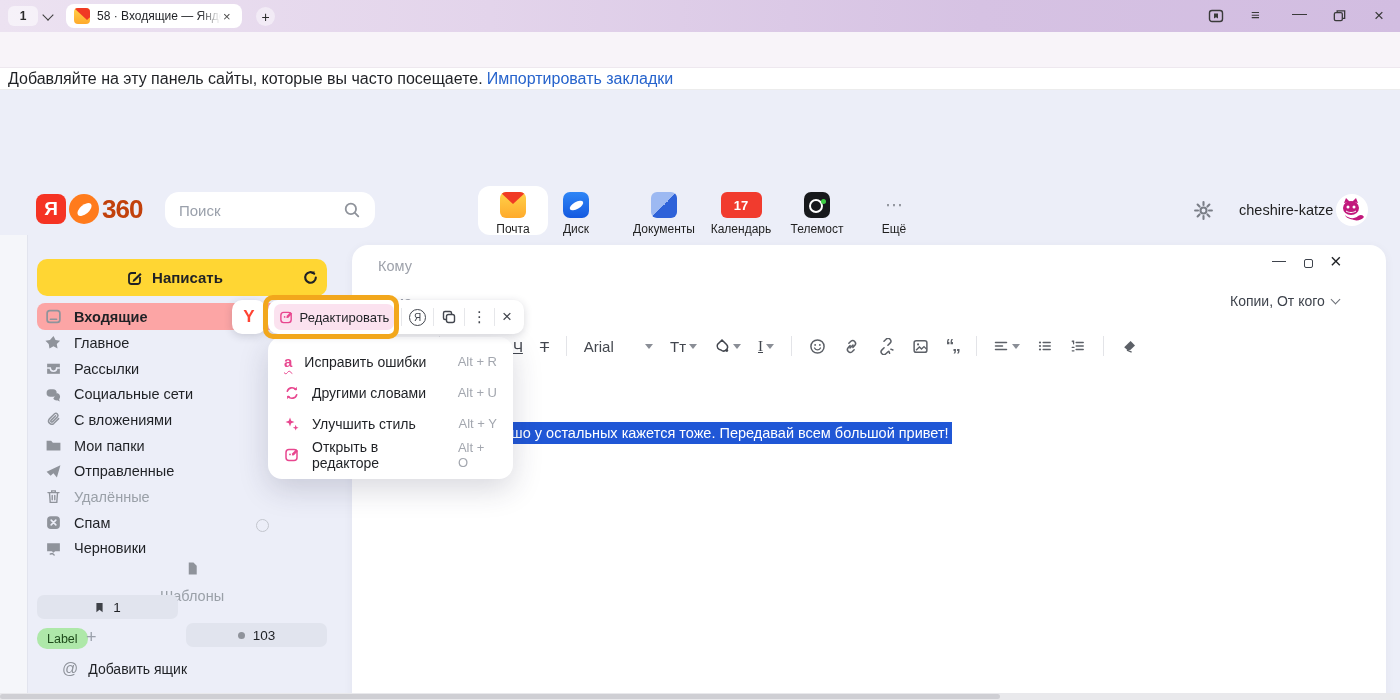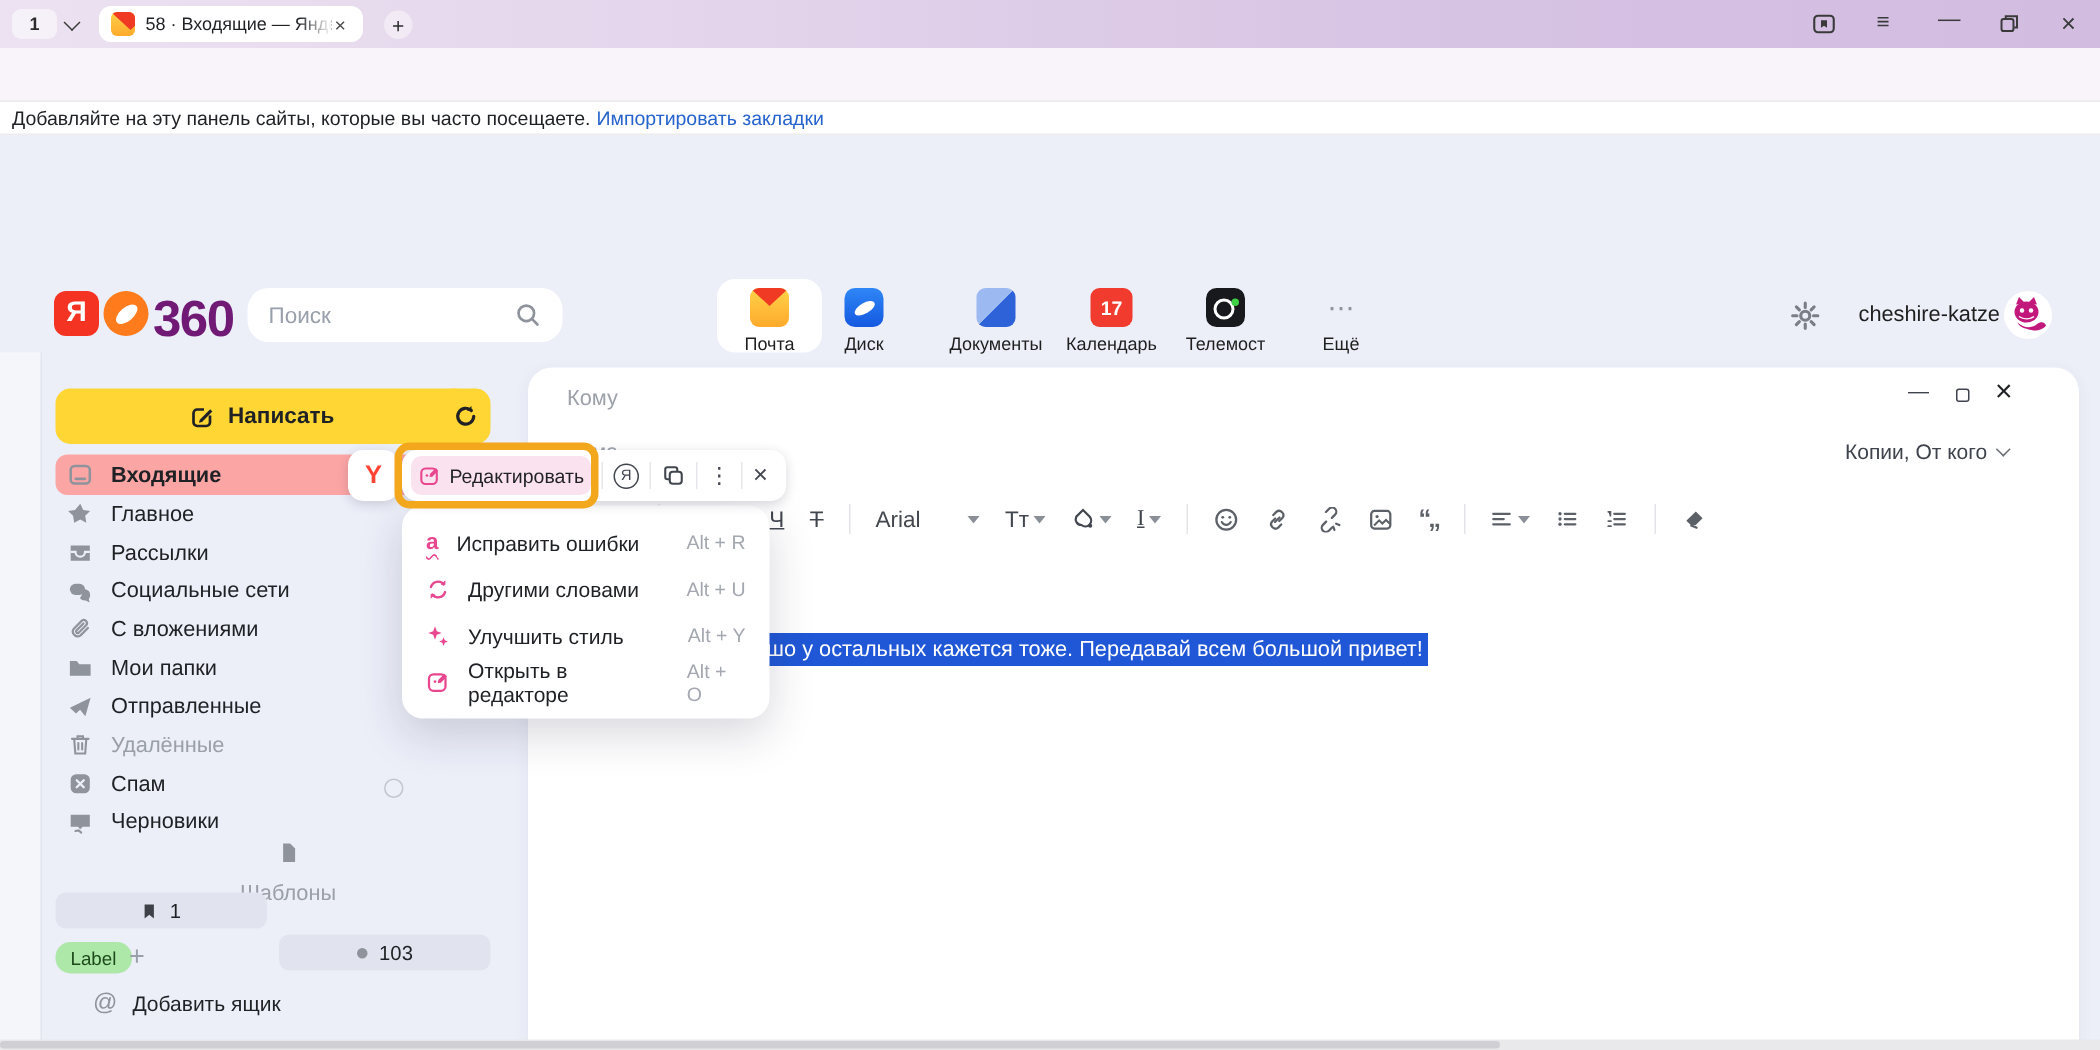"Добавляйте на эту панель сайты," .bookmarksbar { font-size: 13px -> 16px }
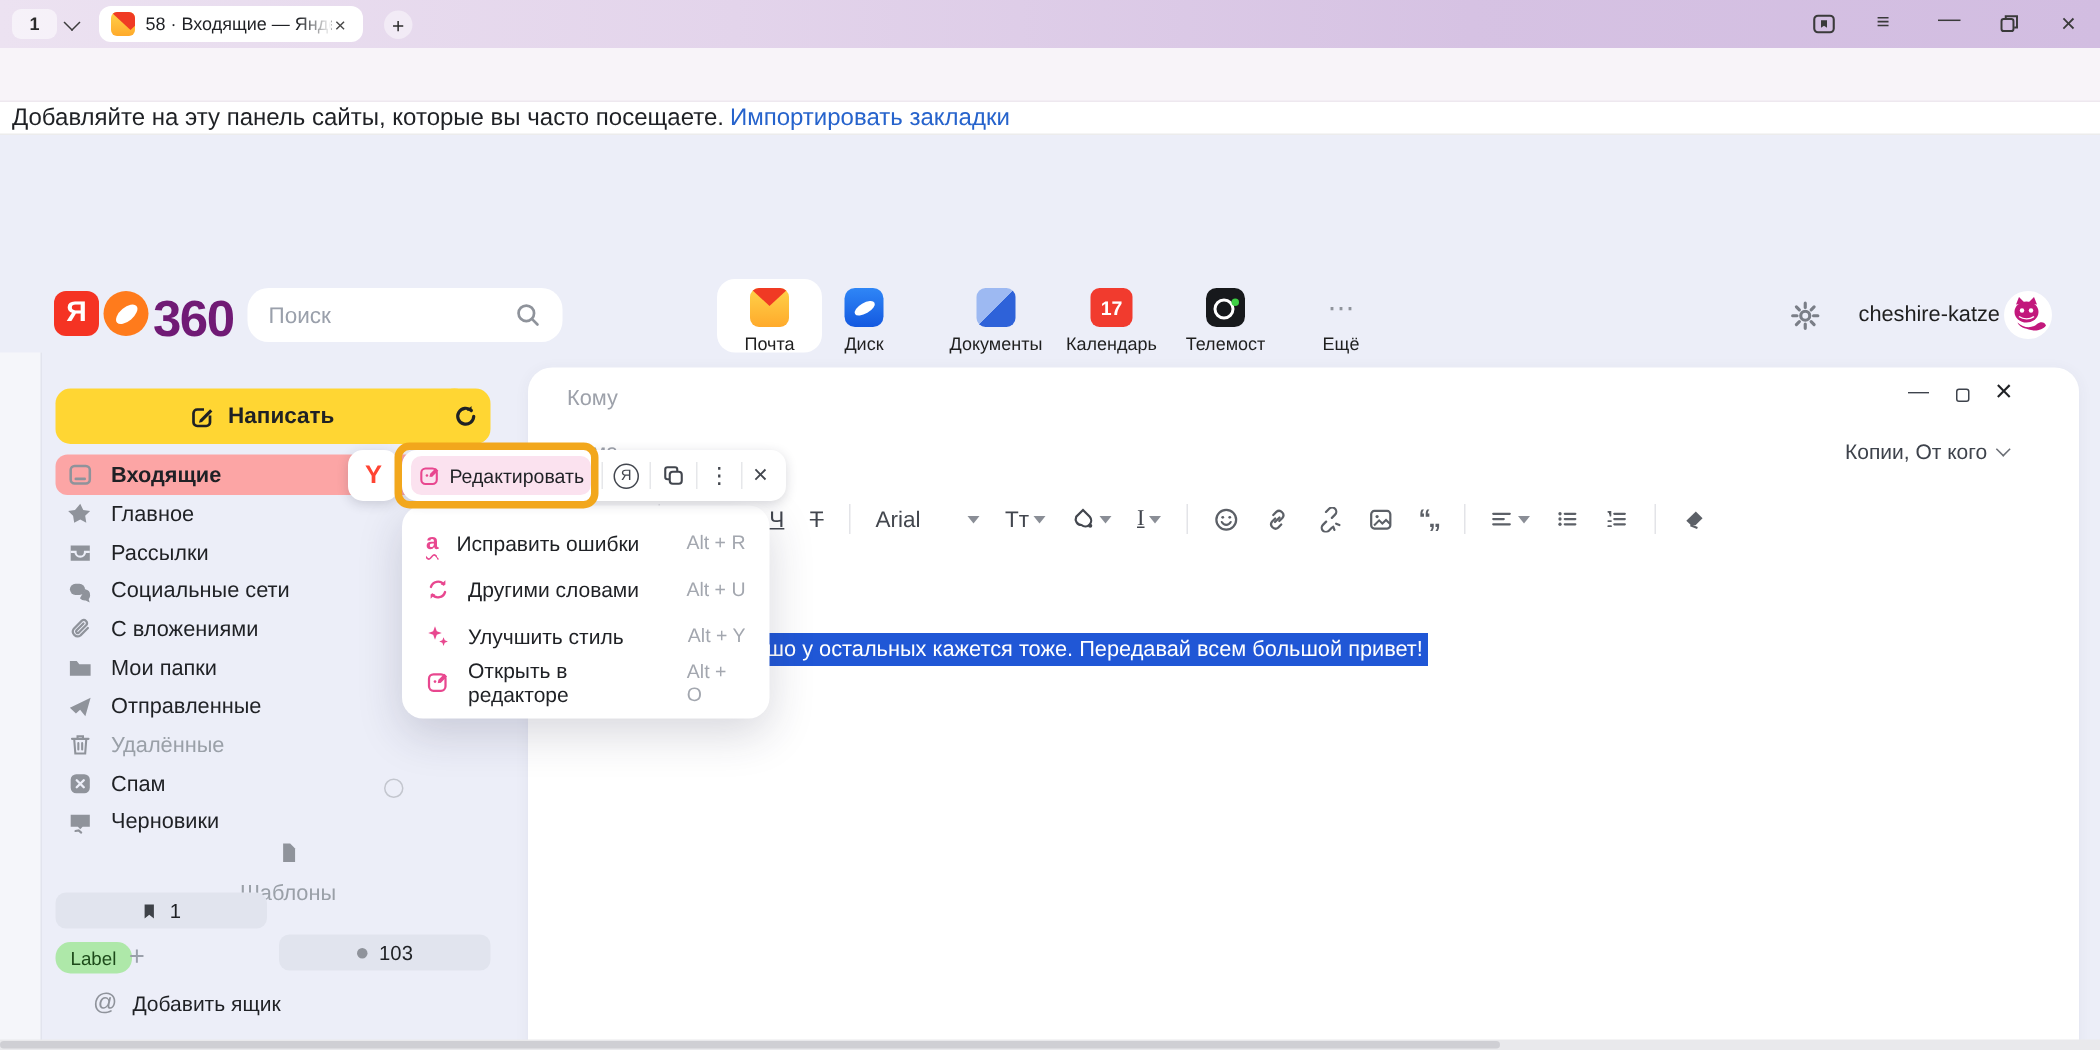"360" .logo-360 { color: #701a75 -> #c2410c; font-size: 34px -> 26px }
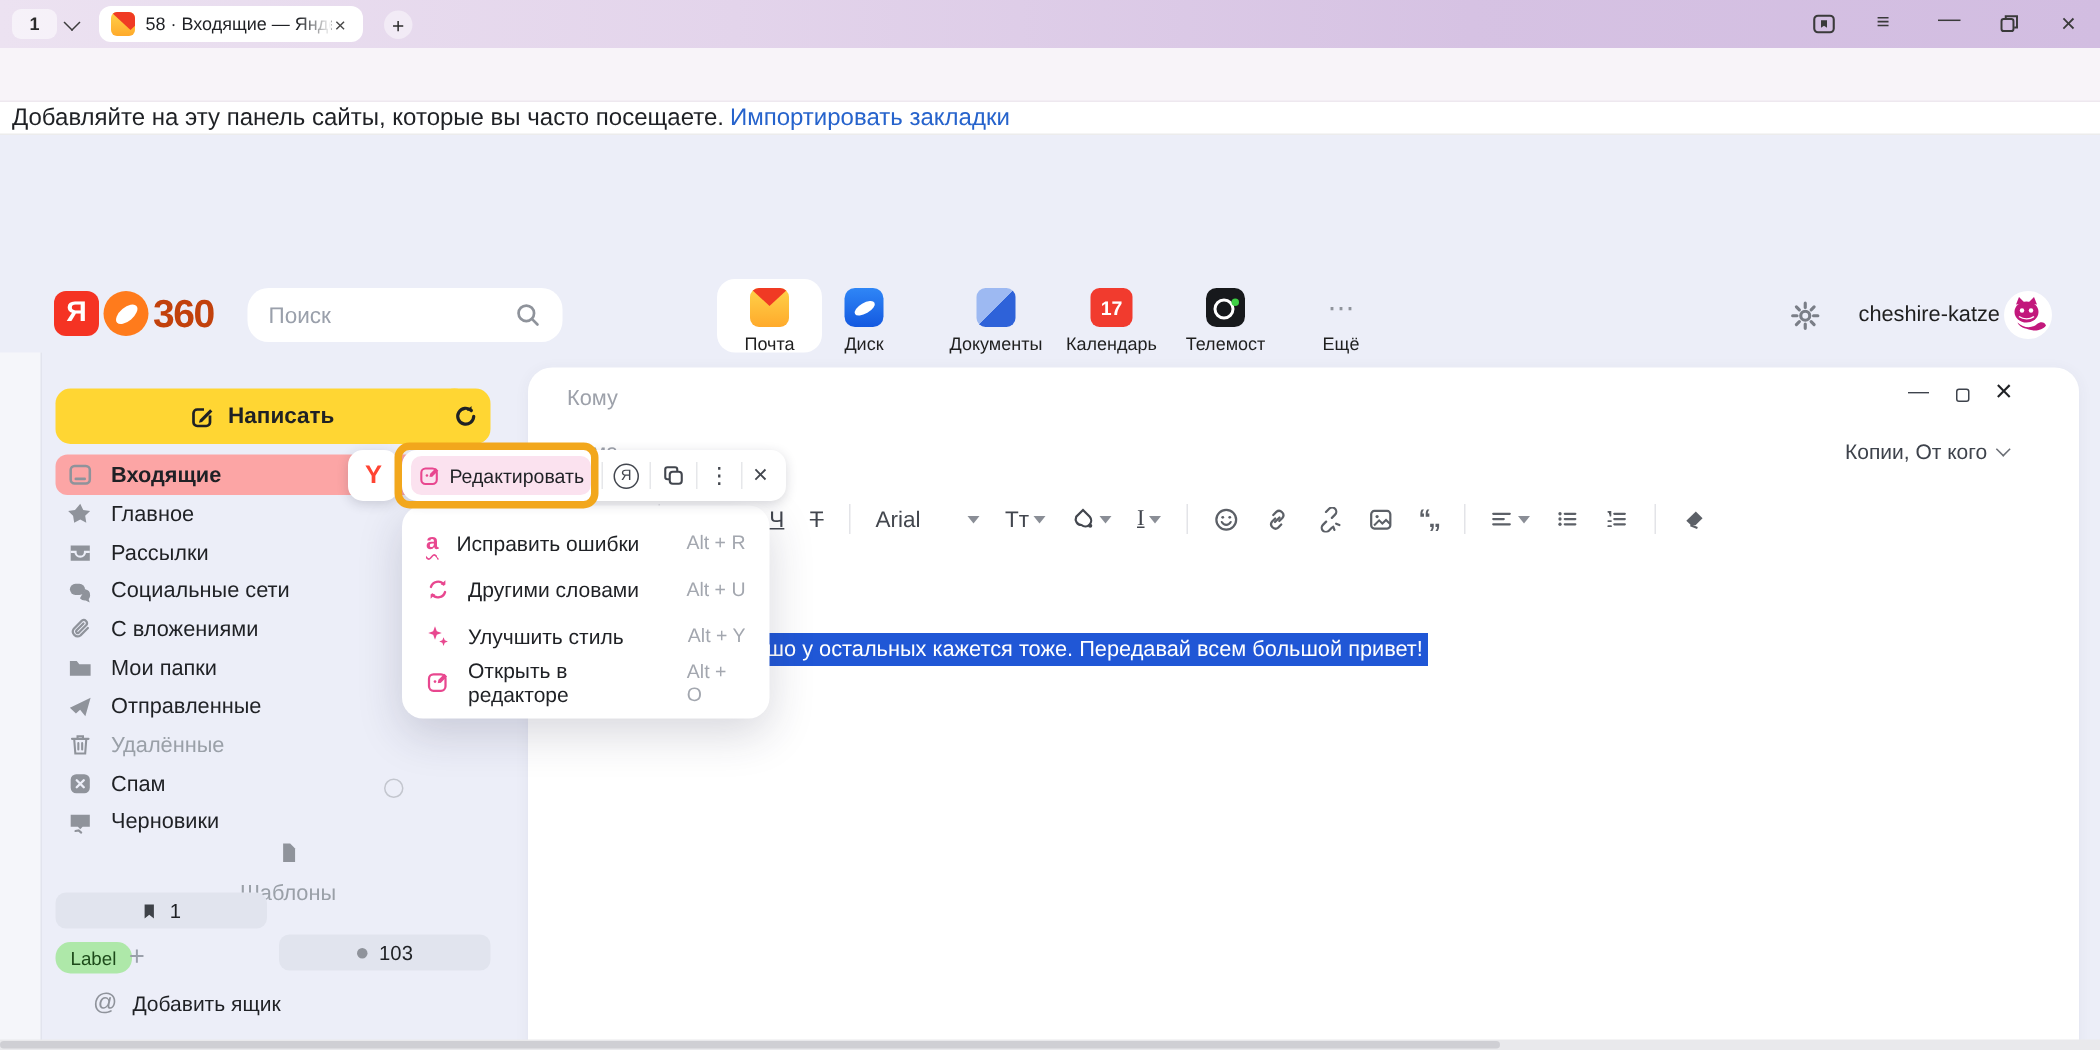"17" .calico { width: 28px -> 41px }
